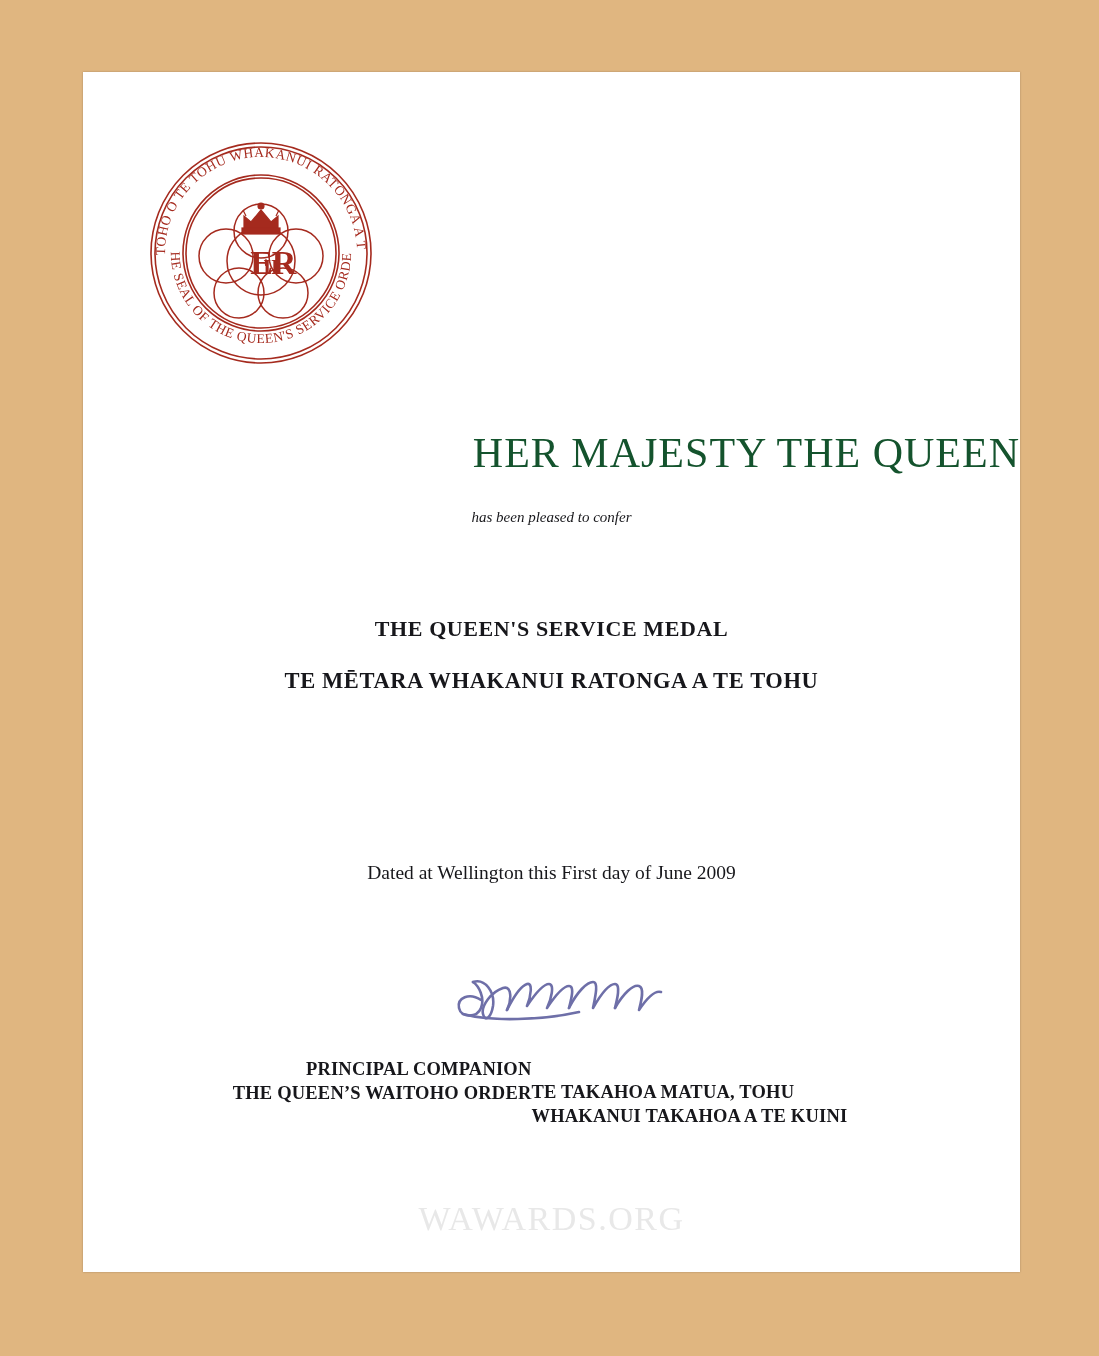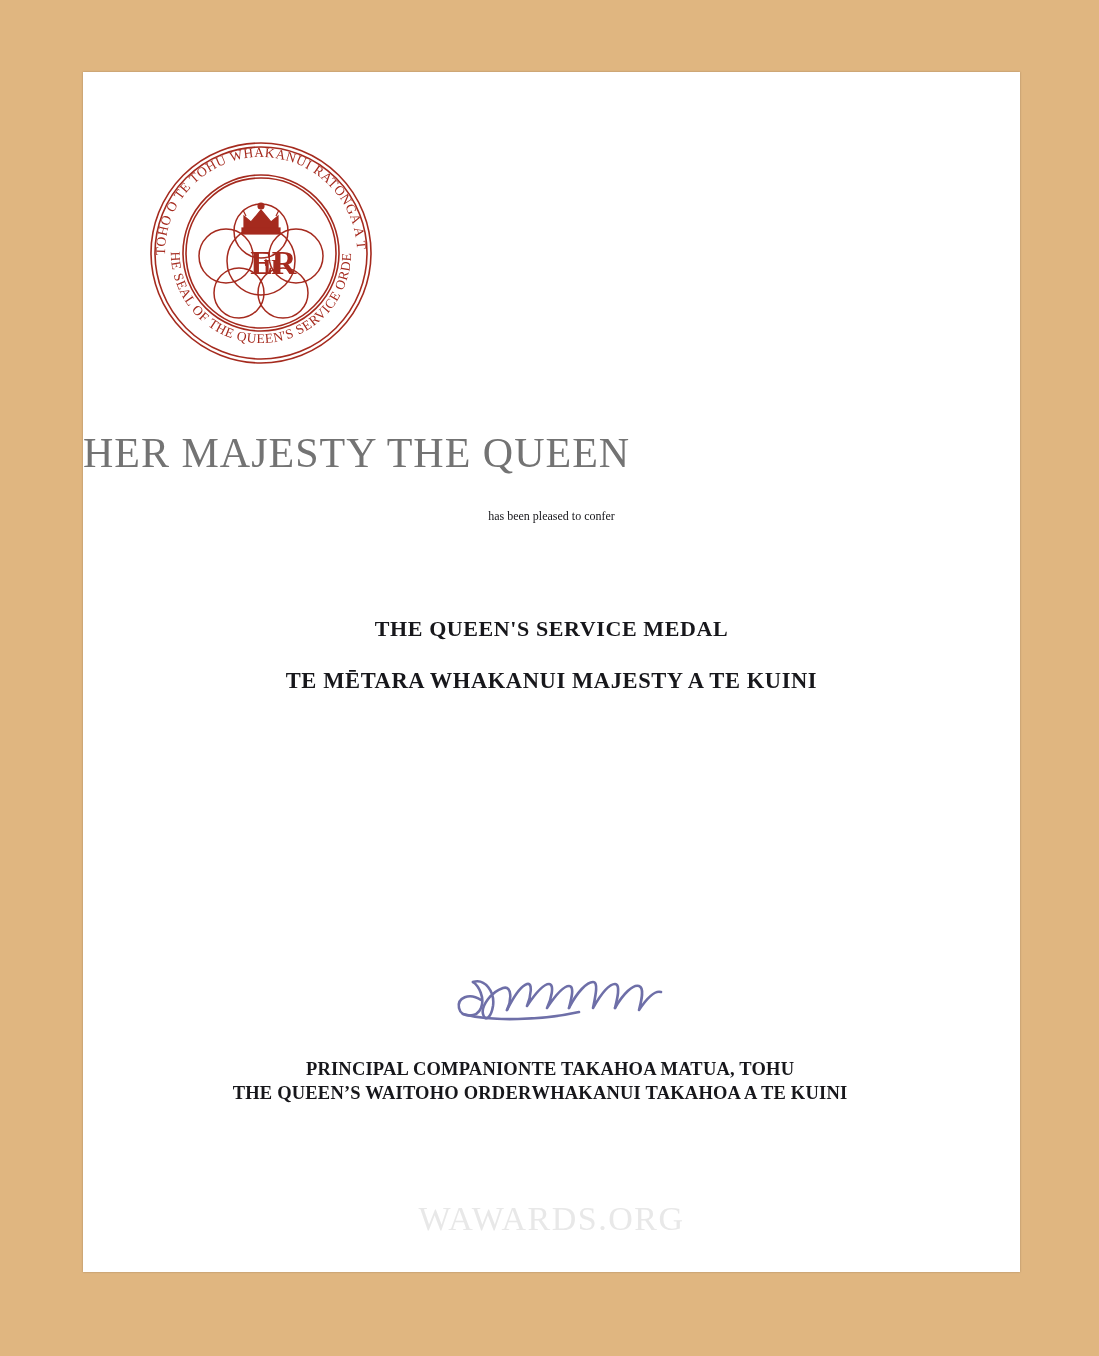"HER MAJESTY THE QUEEN" .main-title { color: #737373 -> #14532d; text-align: left -> right }
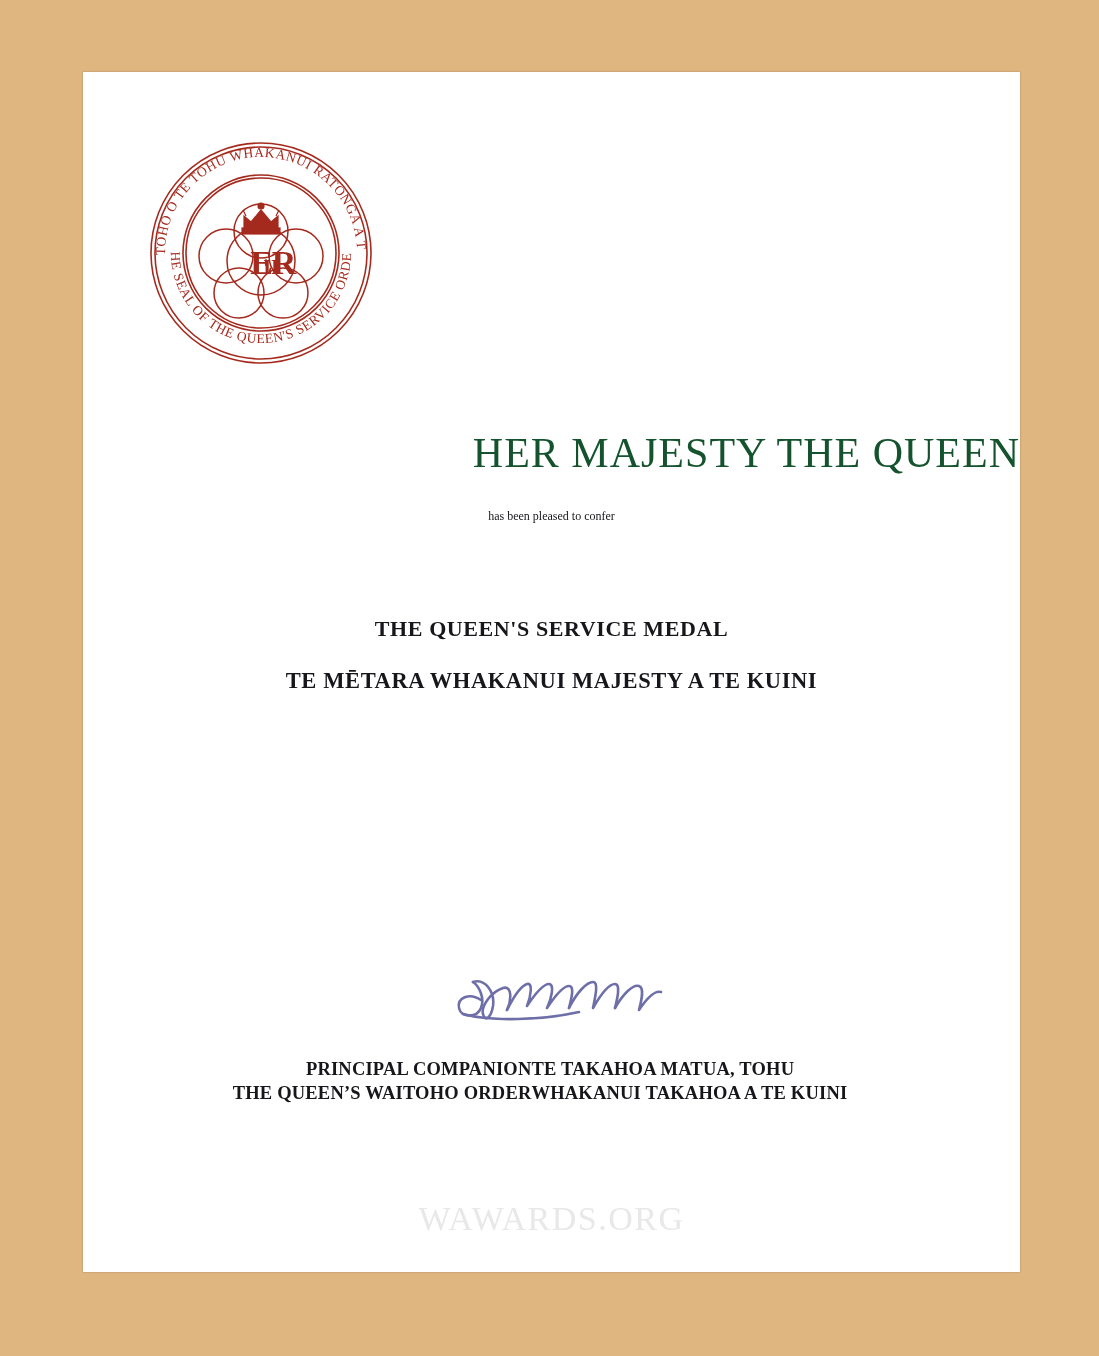"has been pleased to confer" .subline-1 { font-size: 12px -> 15px; font-style: none -> italic }
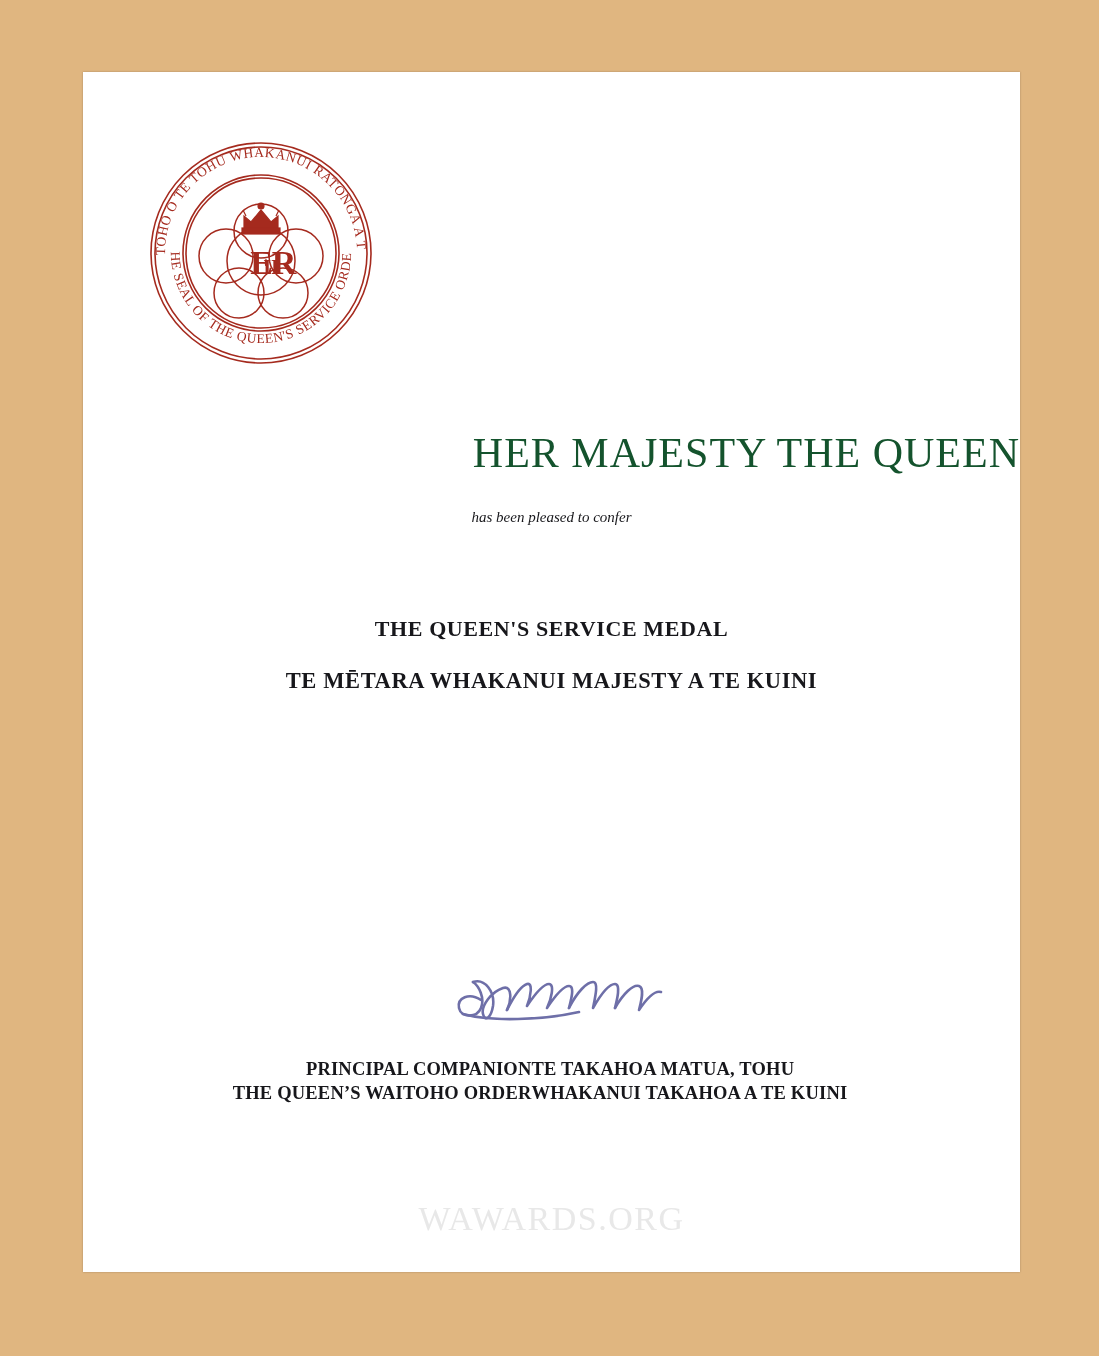"TE MĒTARA WHAKANUI MAJESTY A" div.award-line { text: MAJESTY A TE KUINI -> RATONGA A TE TOHU }
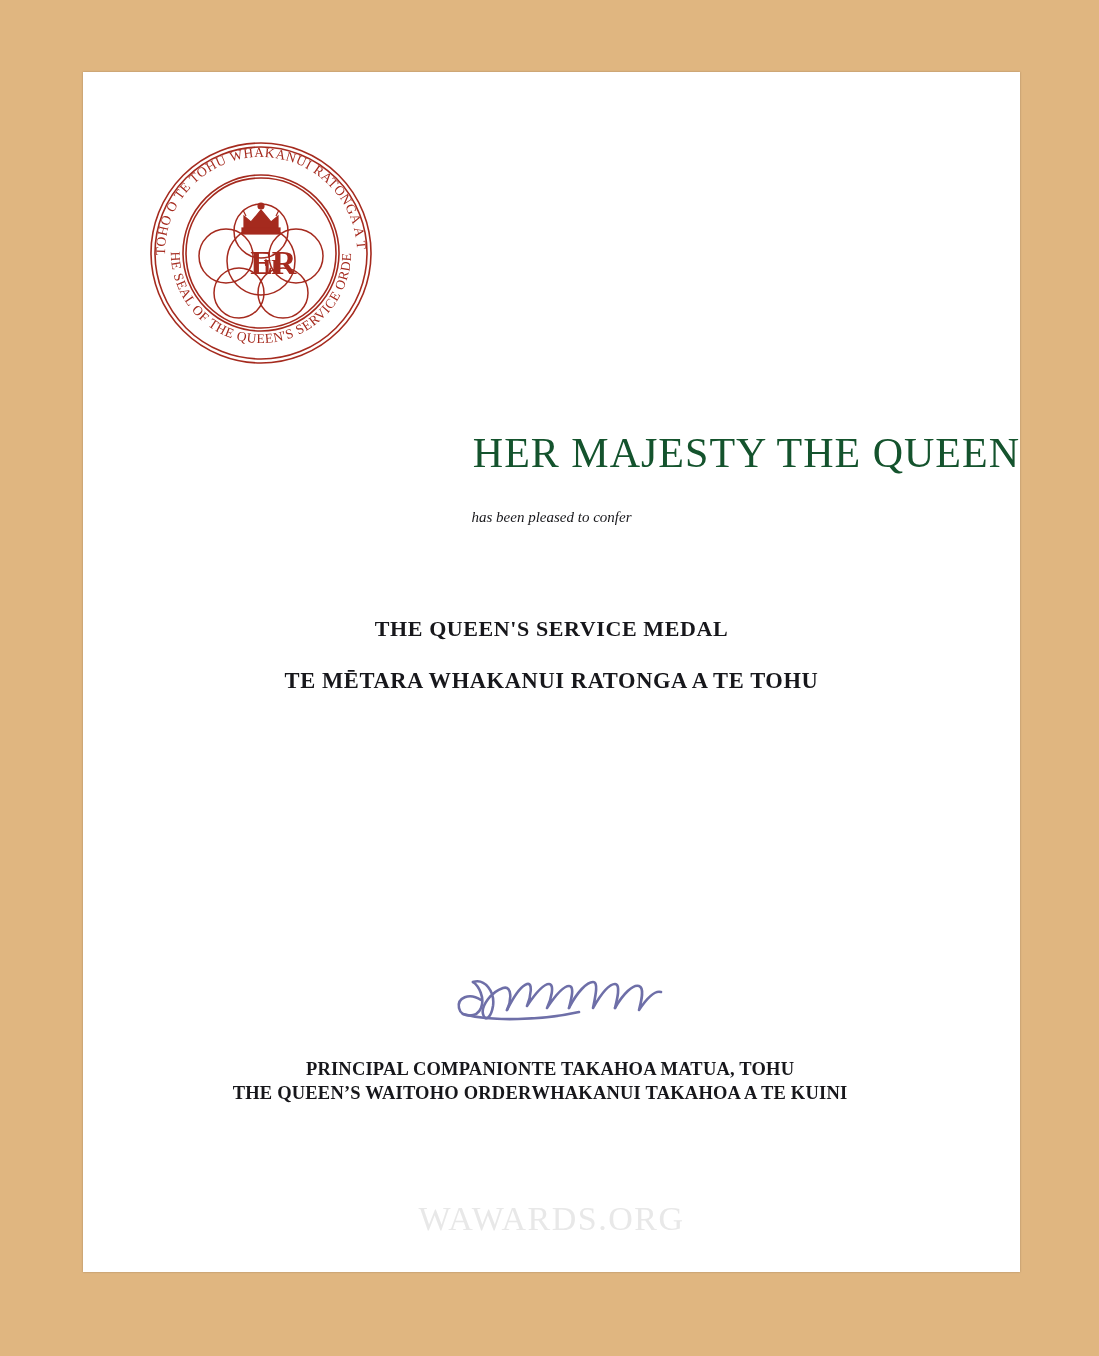"Dated at Wellington this First" div.dated { html: none -> <div>Dated at Wellington this First day of June 2009</div> }
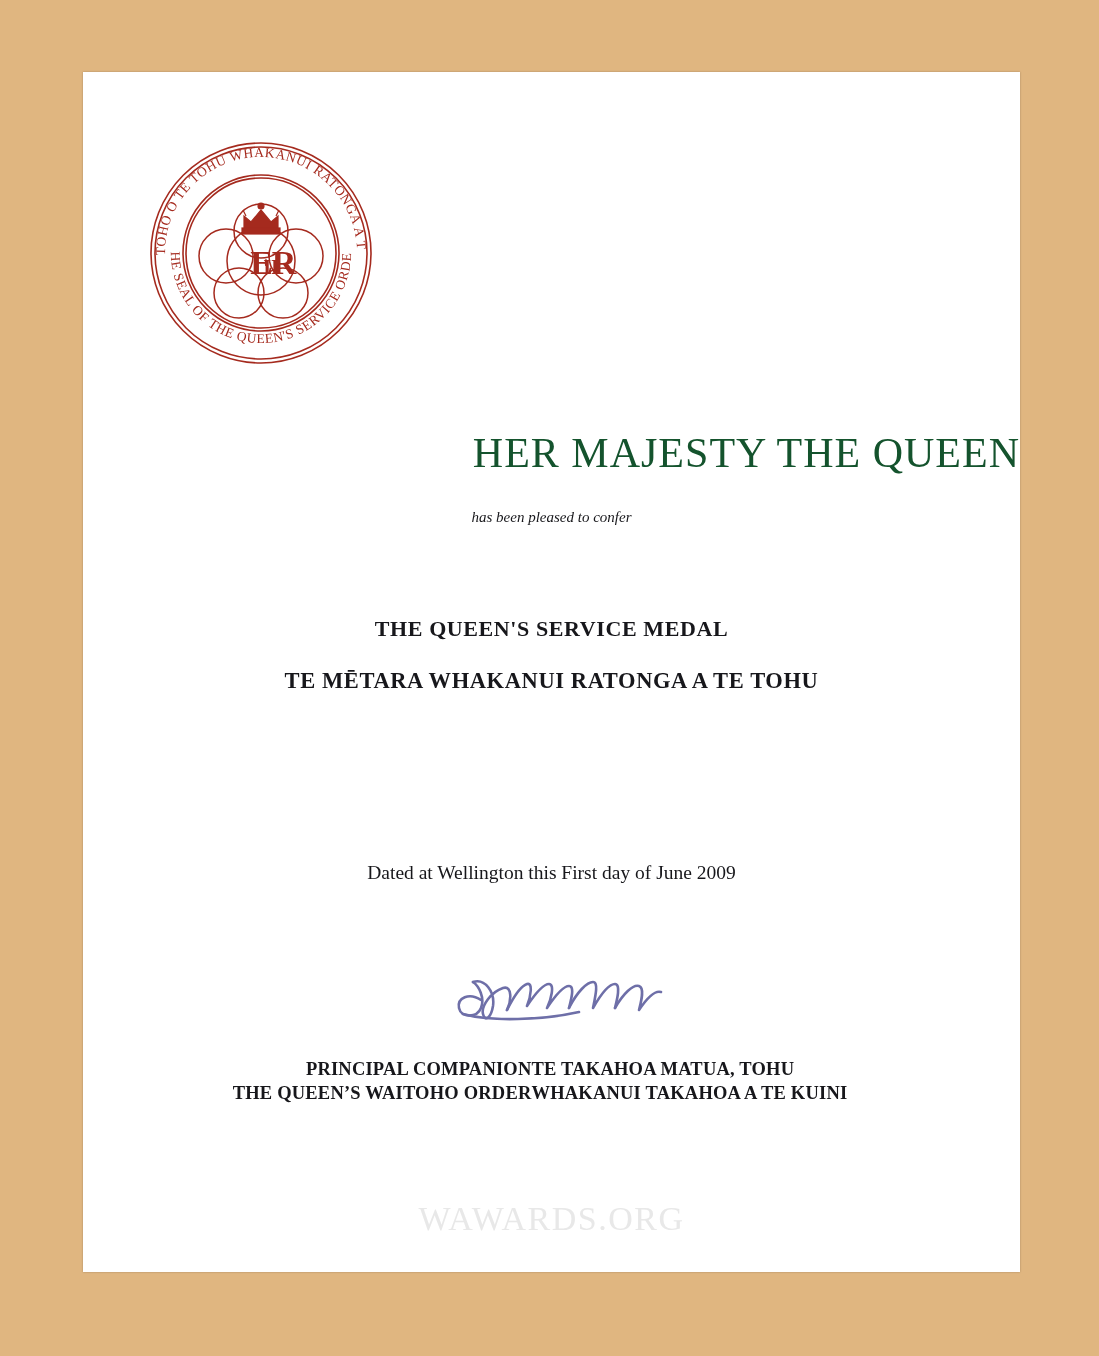"TE TAKAHOA MATUA, TOHU" .sig-col.right { margin-top: none -> 23px }
